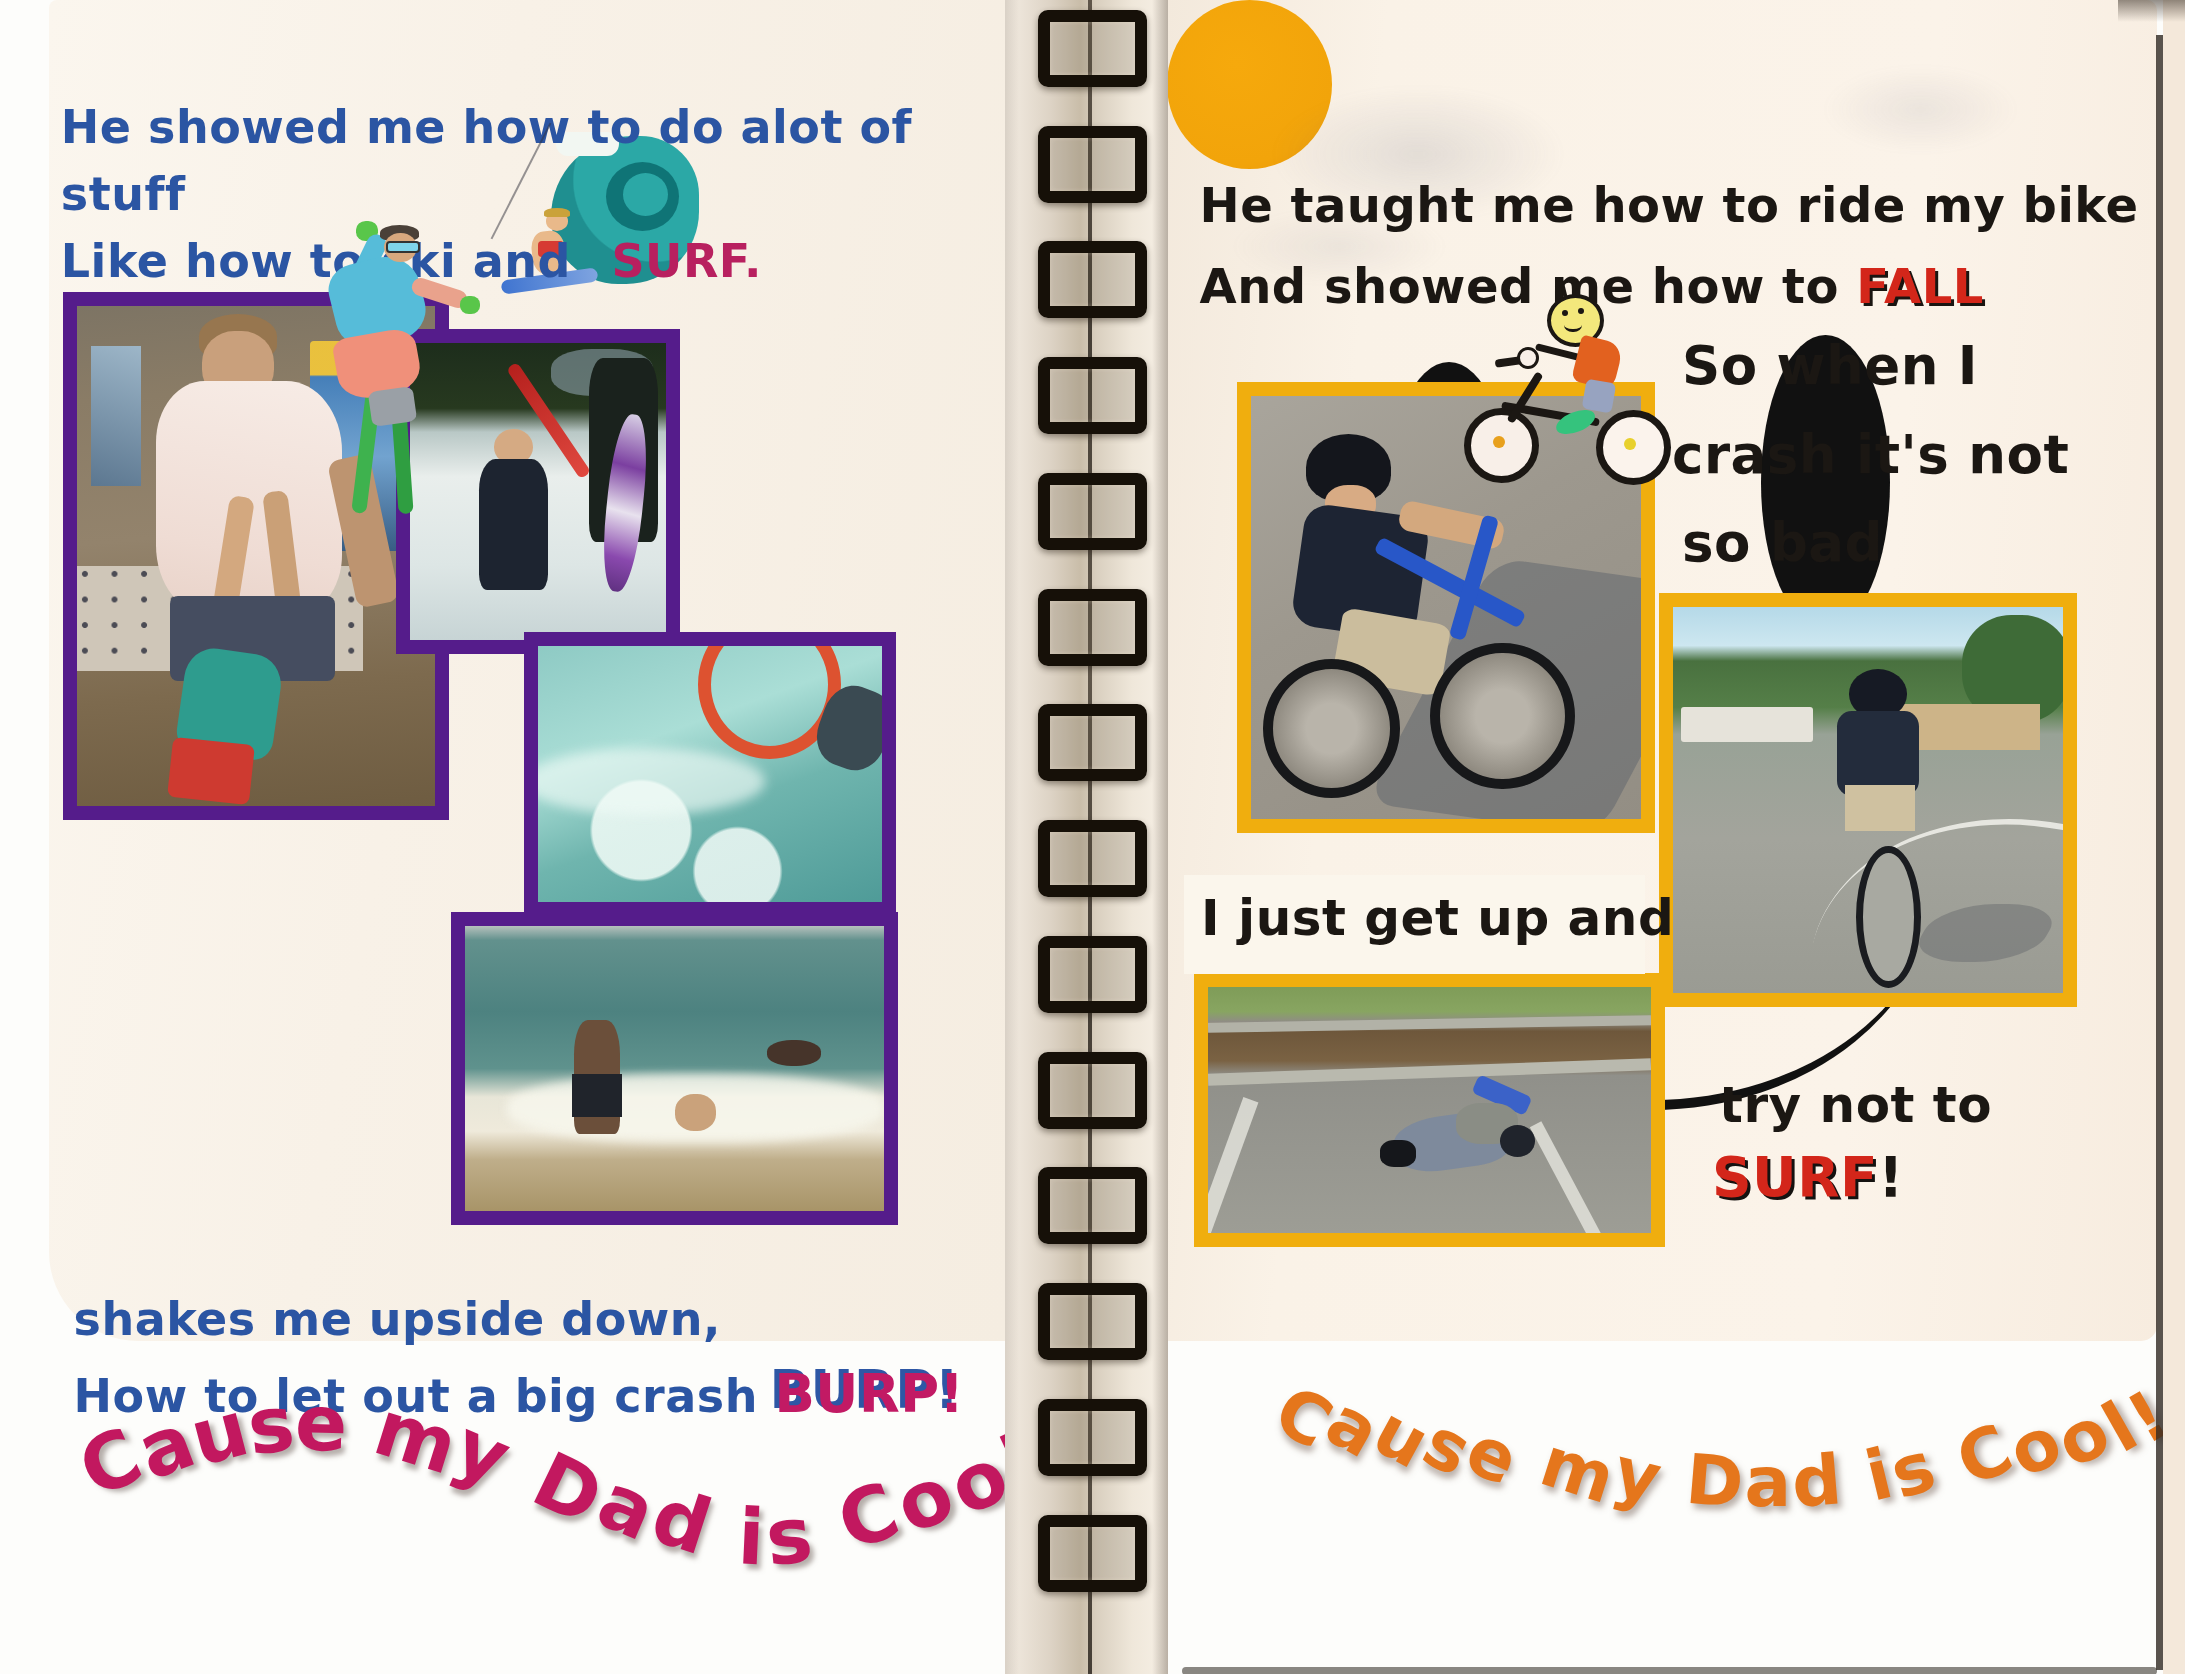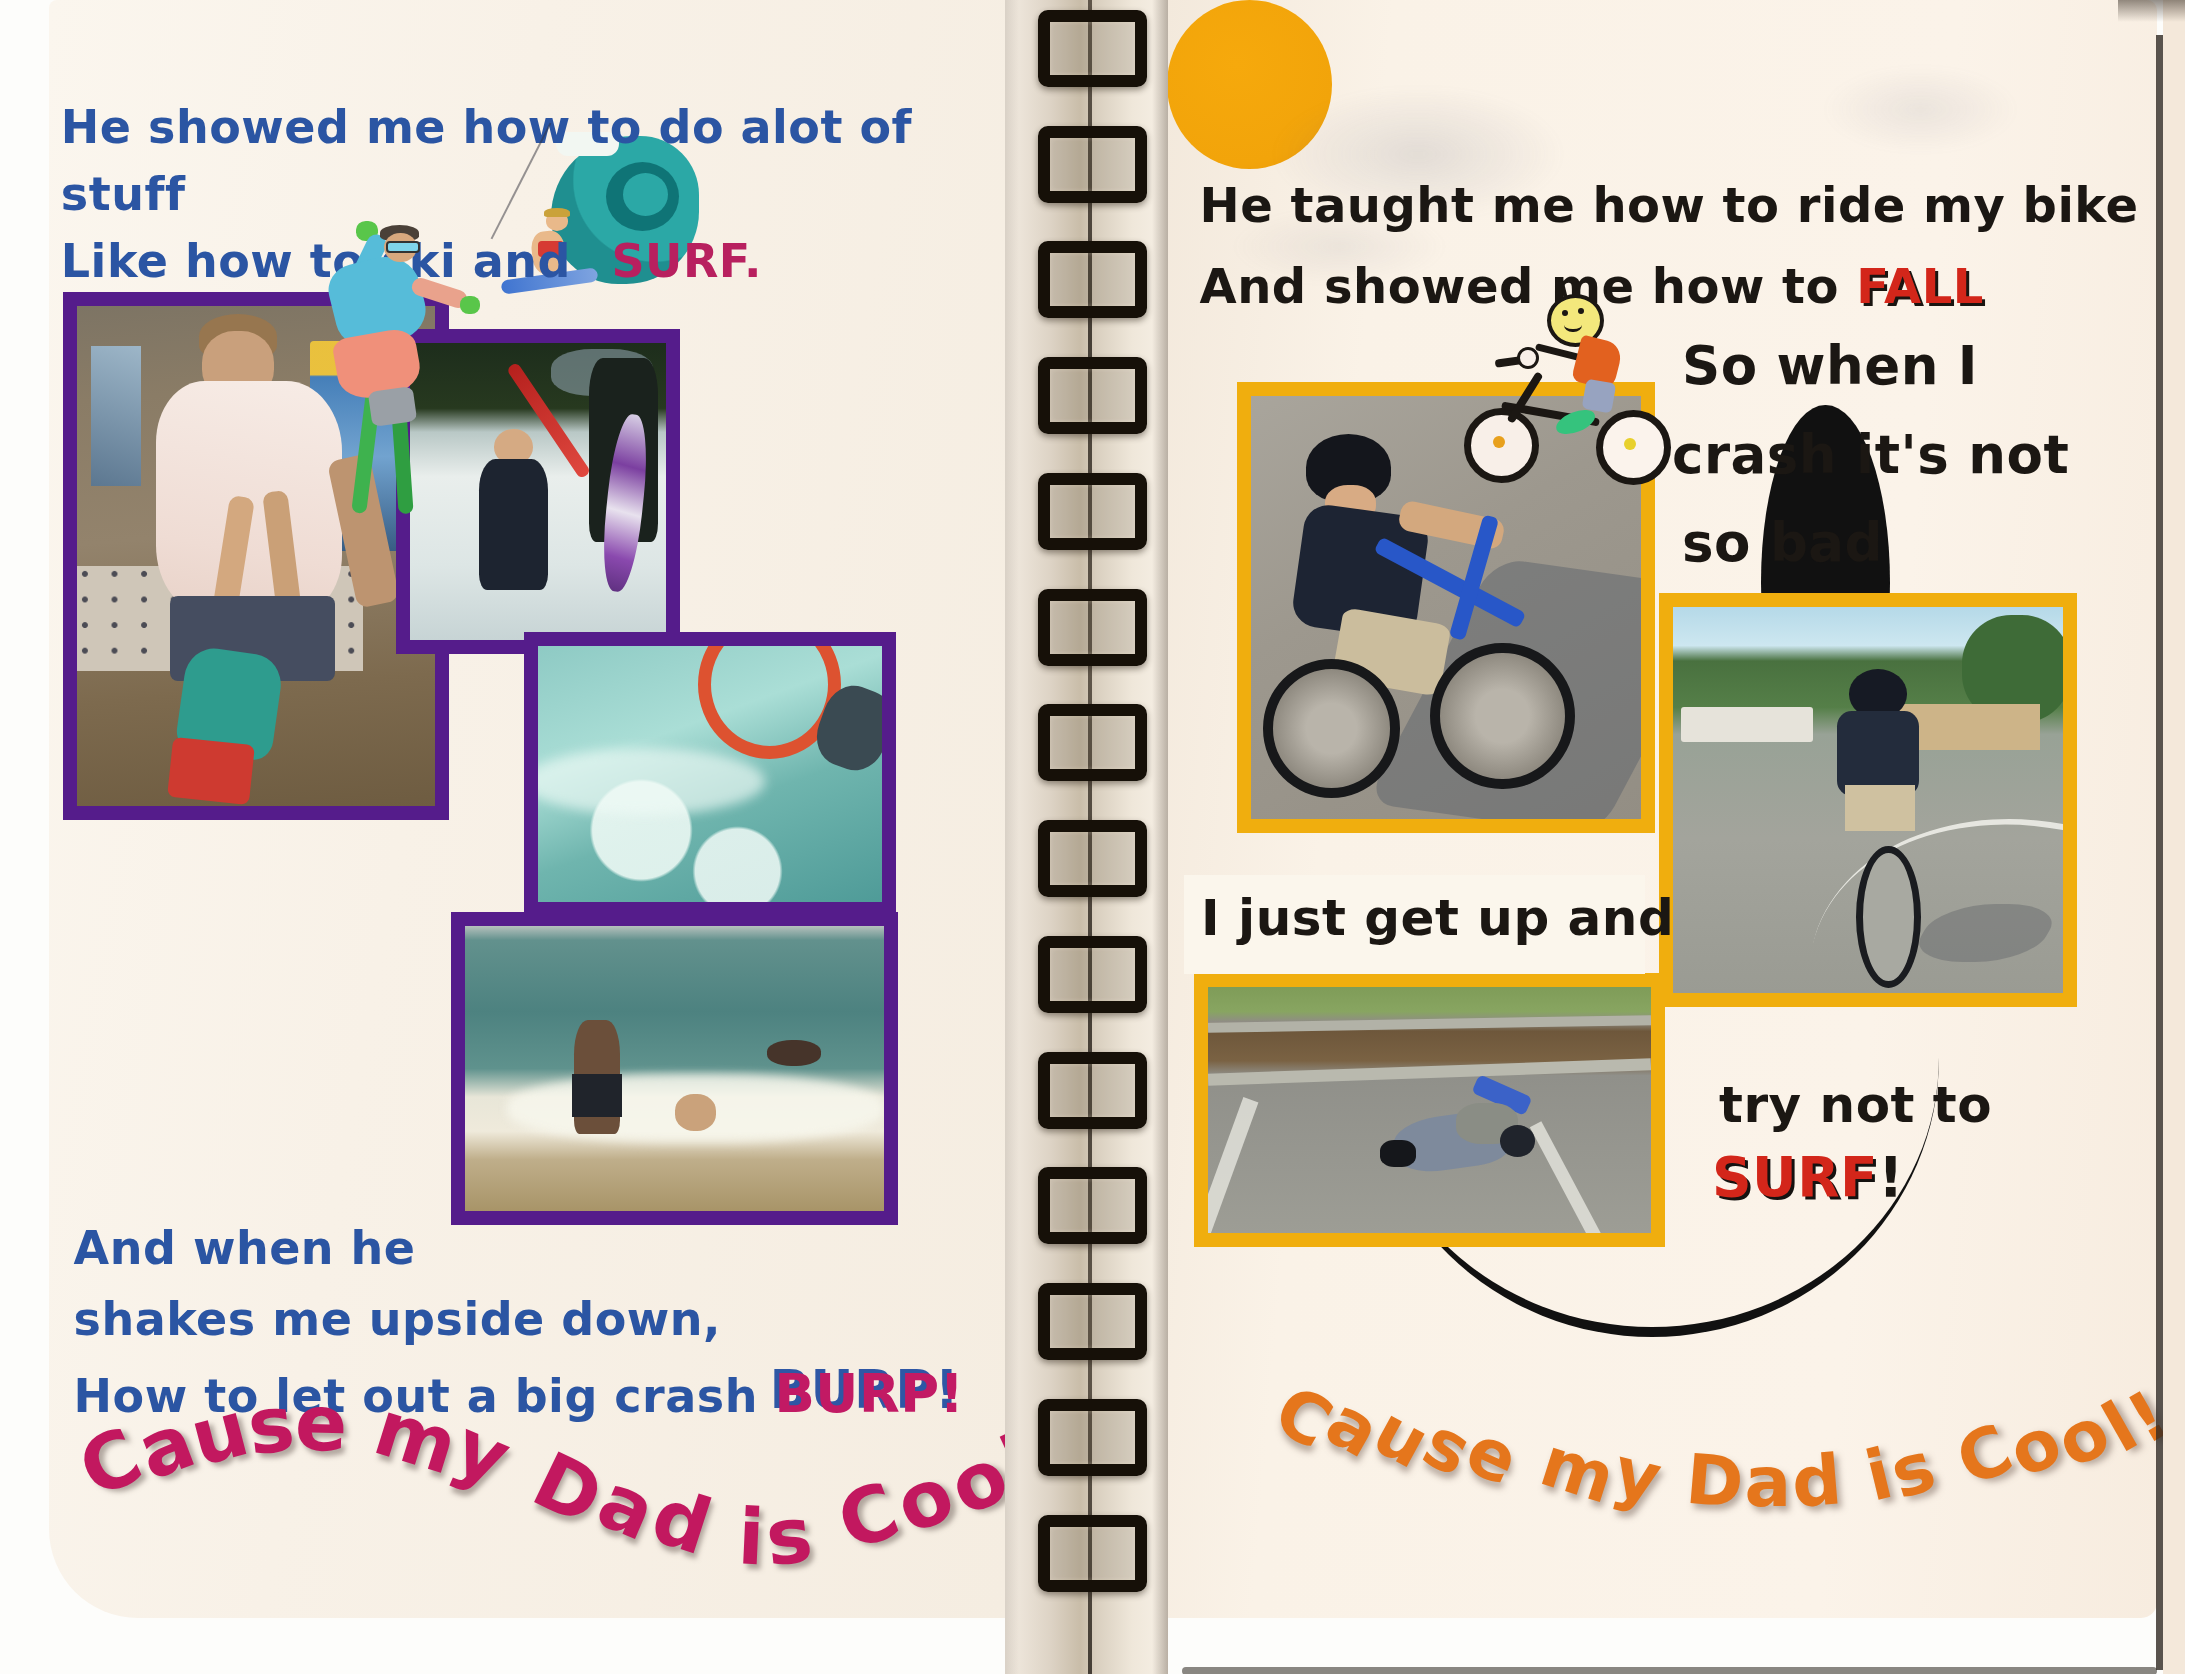"He showed me how to" .page { height: 1618px -> 1341px }
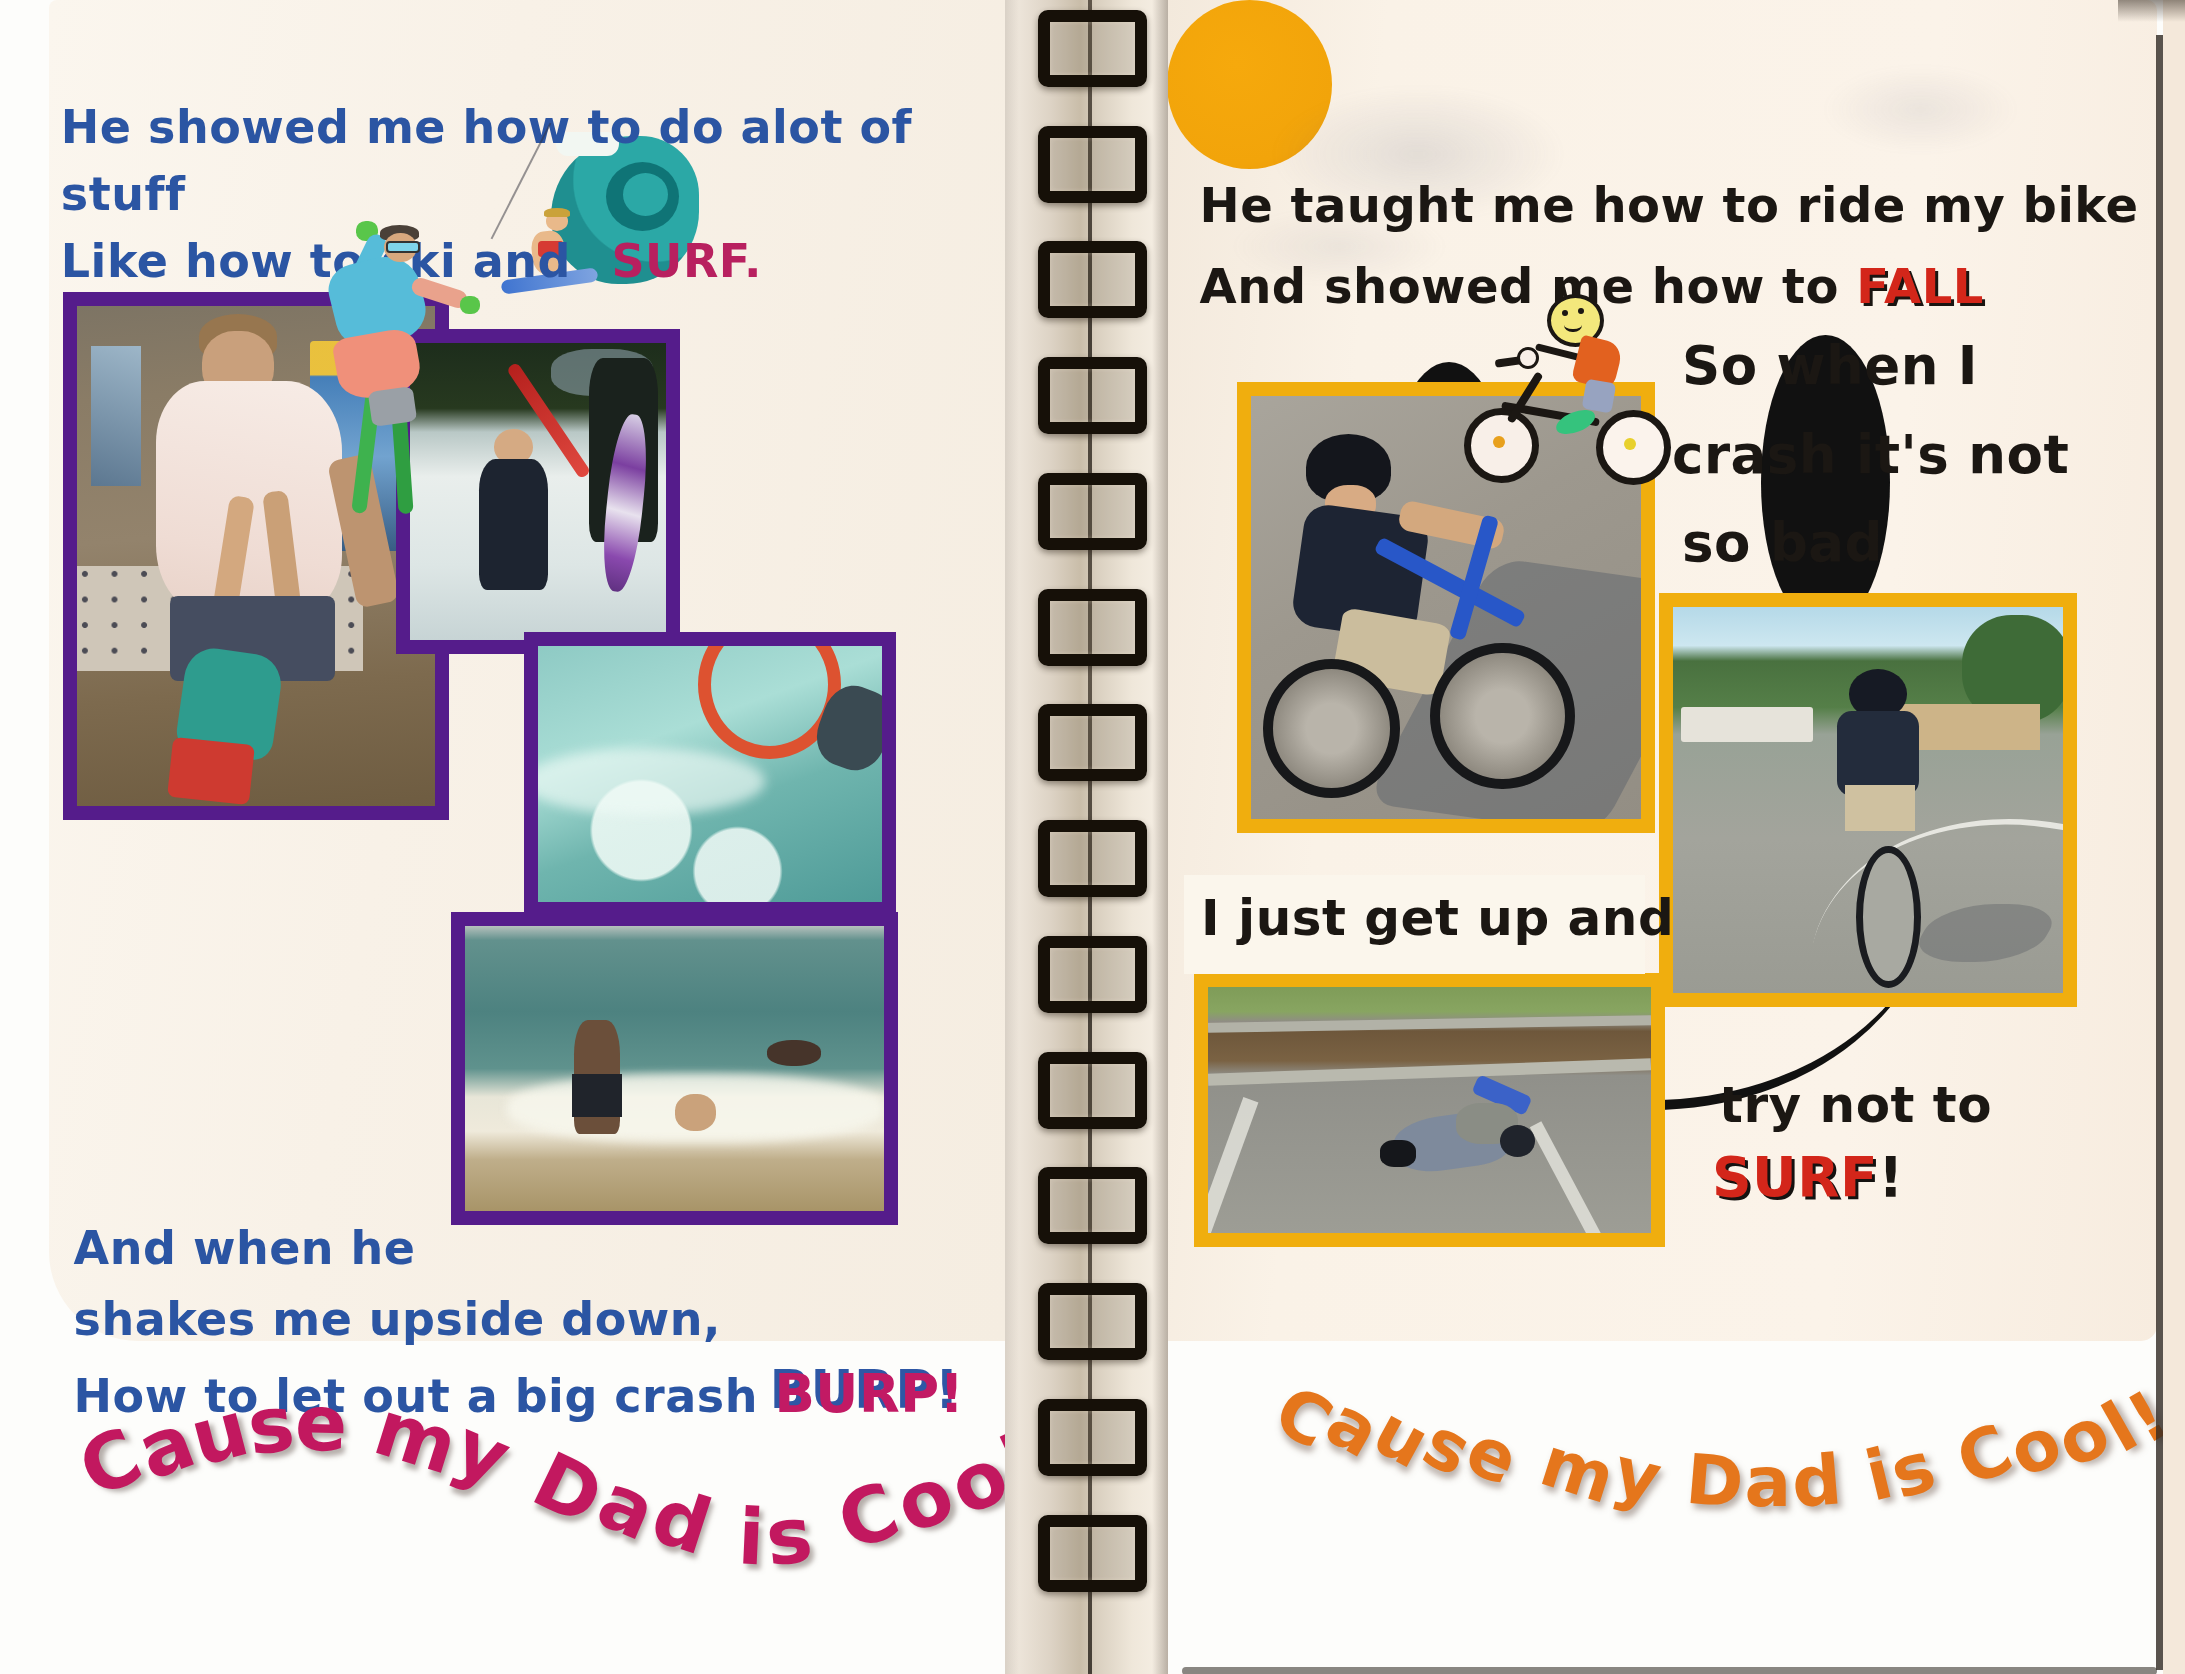"And when he" div.t-blue { html: <div>And when he</div> -> none }
